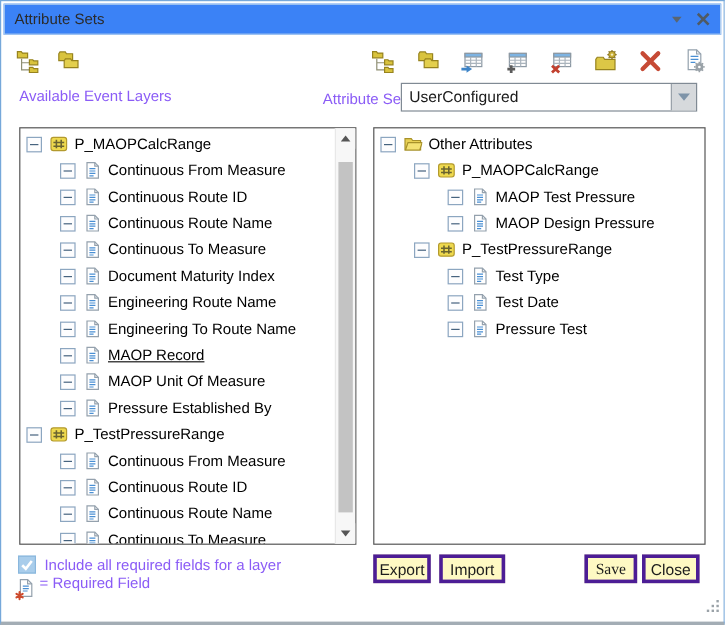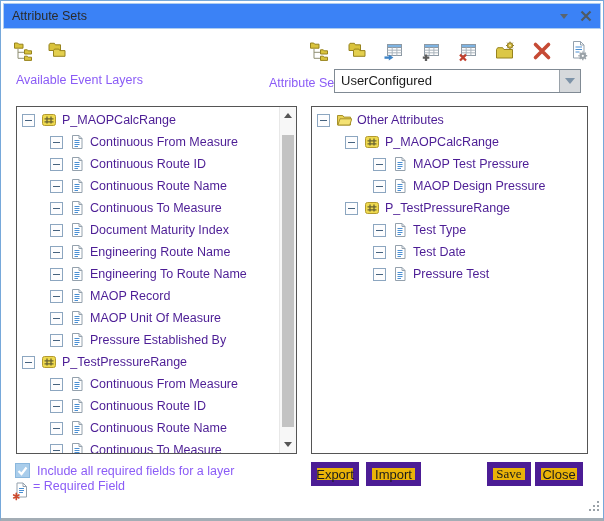"P_MAOPCalcRange" .tree-label { color: #4c1d95 -> #000000 }
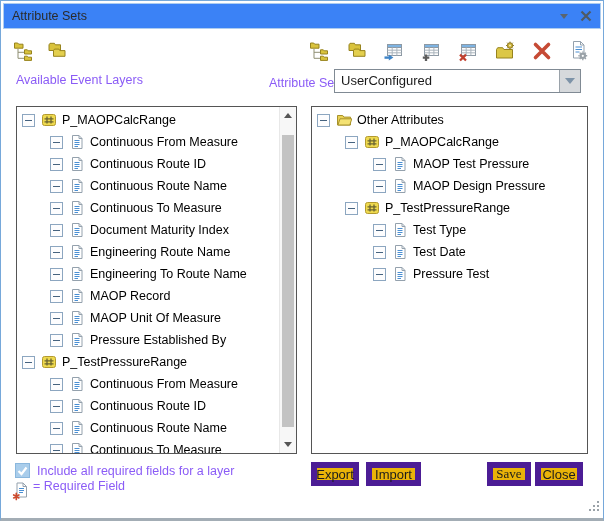"MAOP Record" div.tree-row { text-decoration: none -> underline }
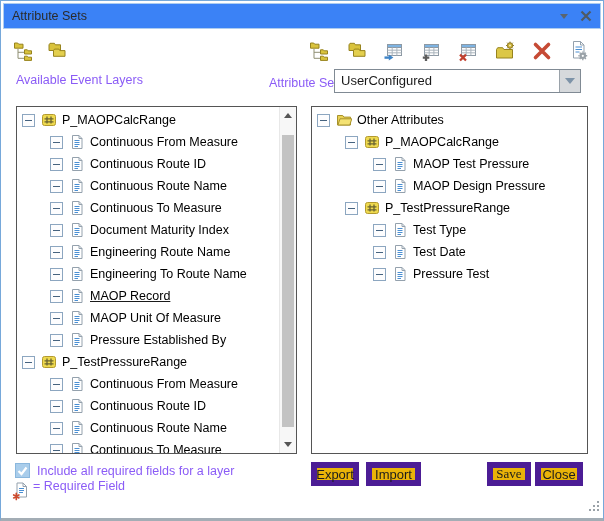"Export" .btn { background: #eab308 -> #fef9c3; border: 6px solid #4c1d95 -> 3px solid #4c1d95 }
